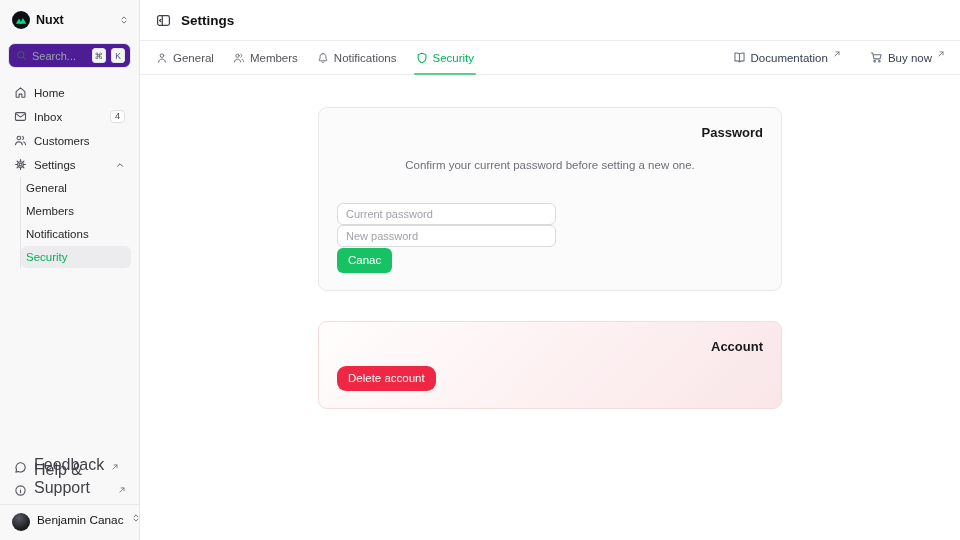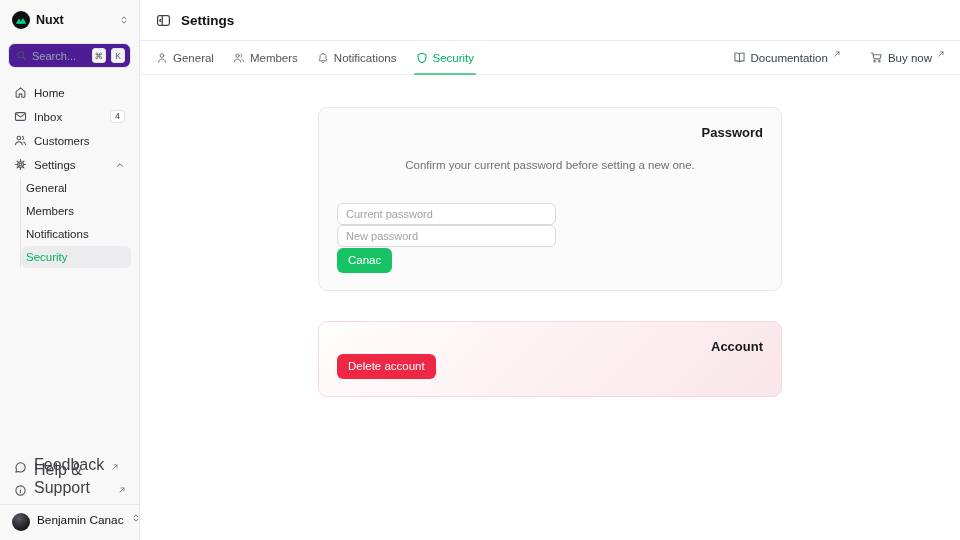"Delete account" .btn.danger-btn { border-radius: none -> 9px; margin-top: none -> 12px }
